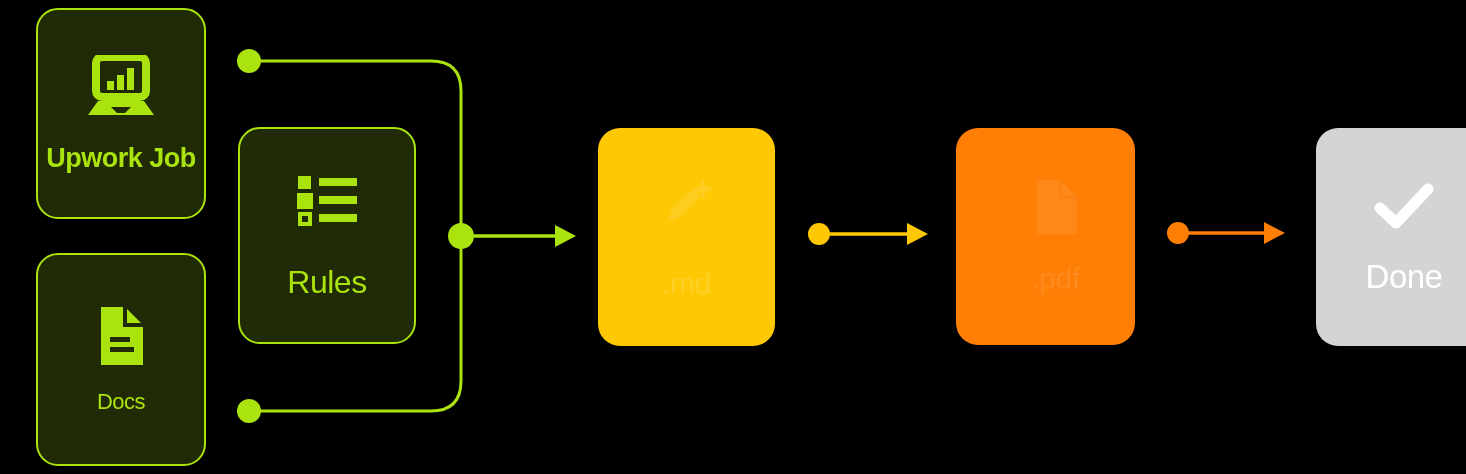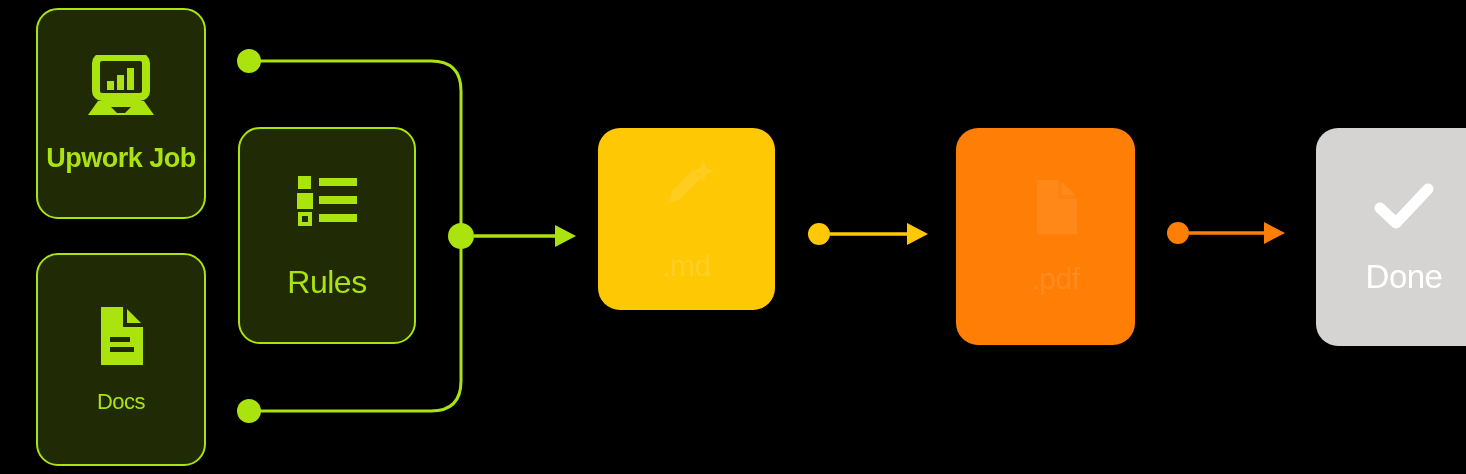".md" .node-md { height: 182px -> 218px }
